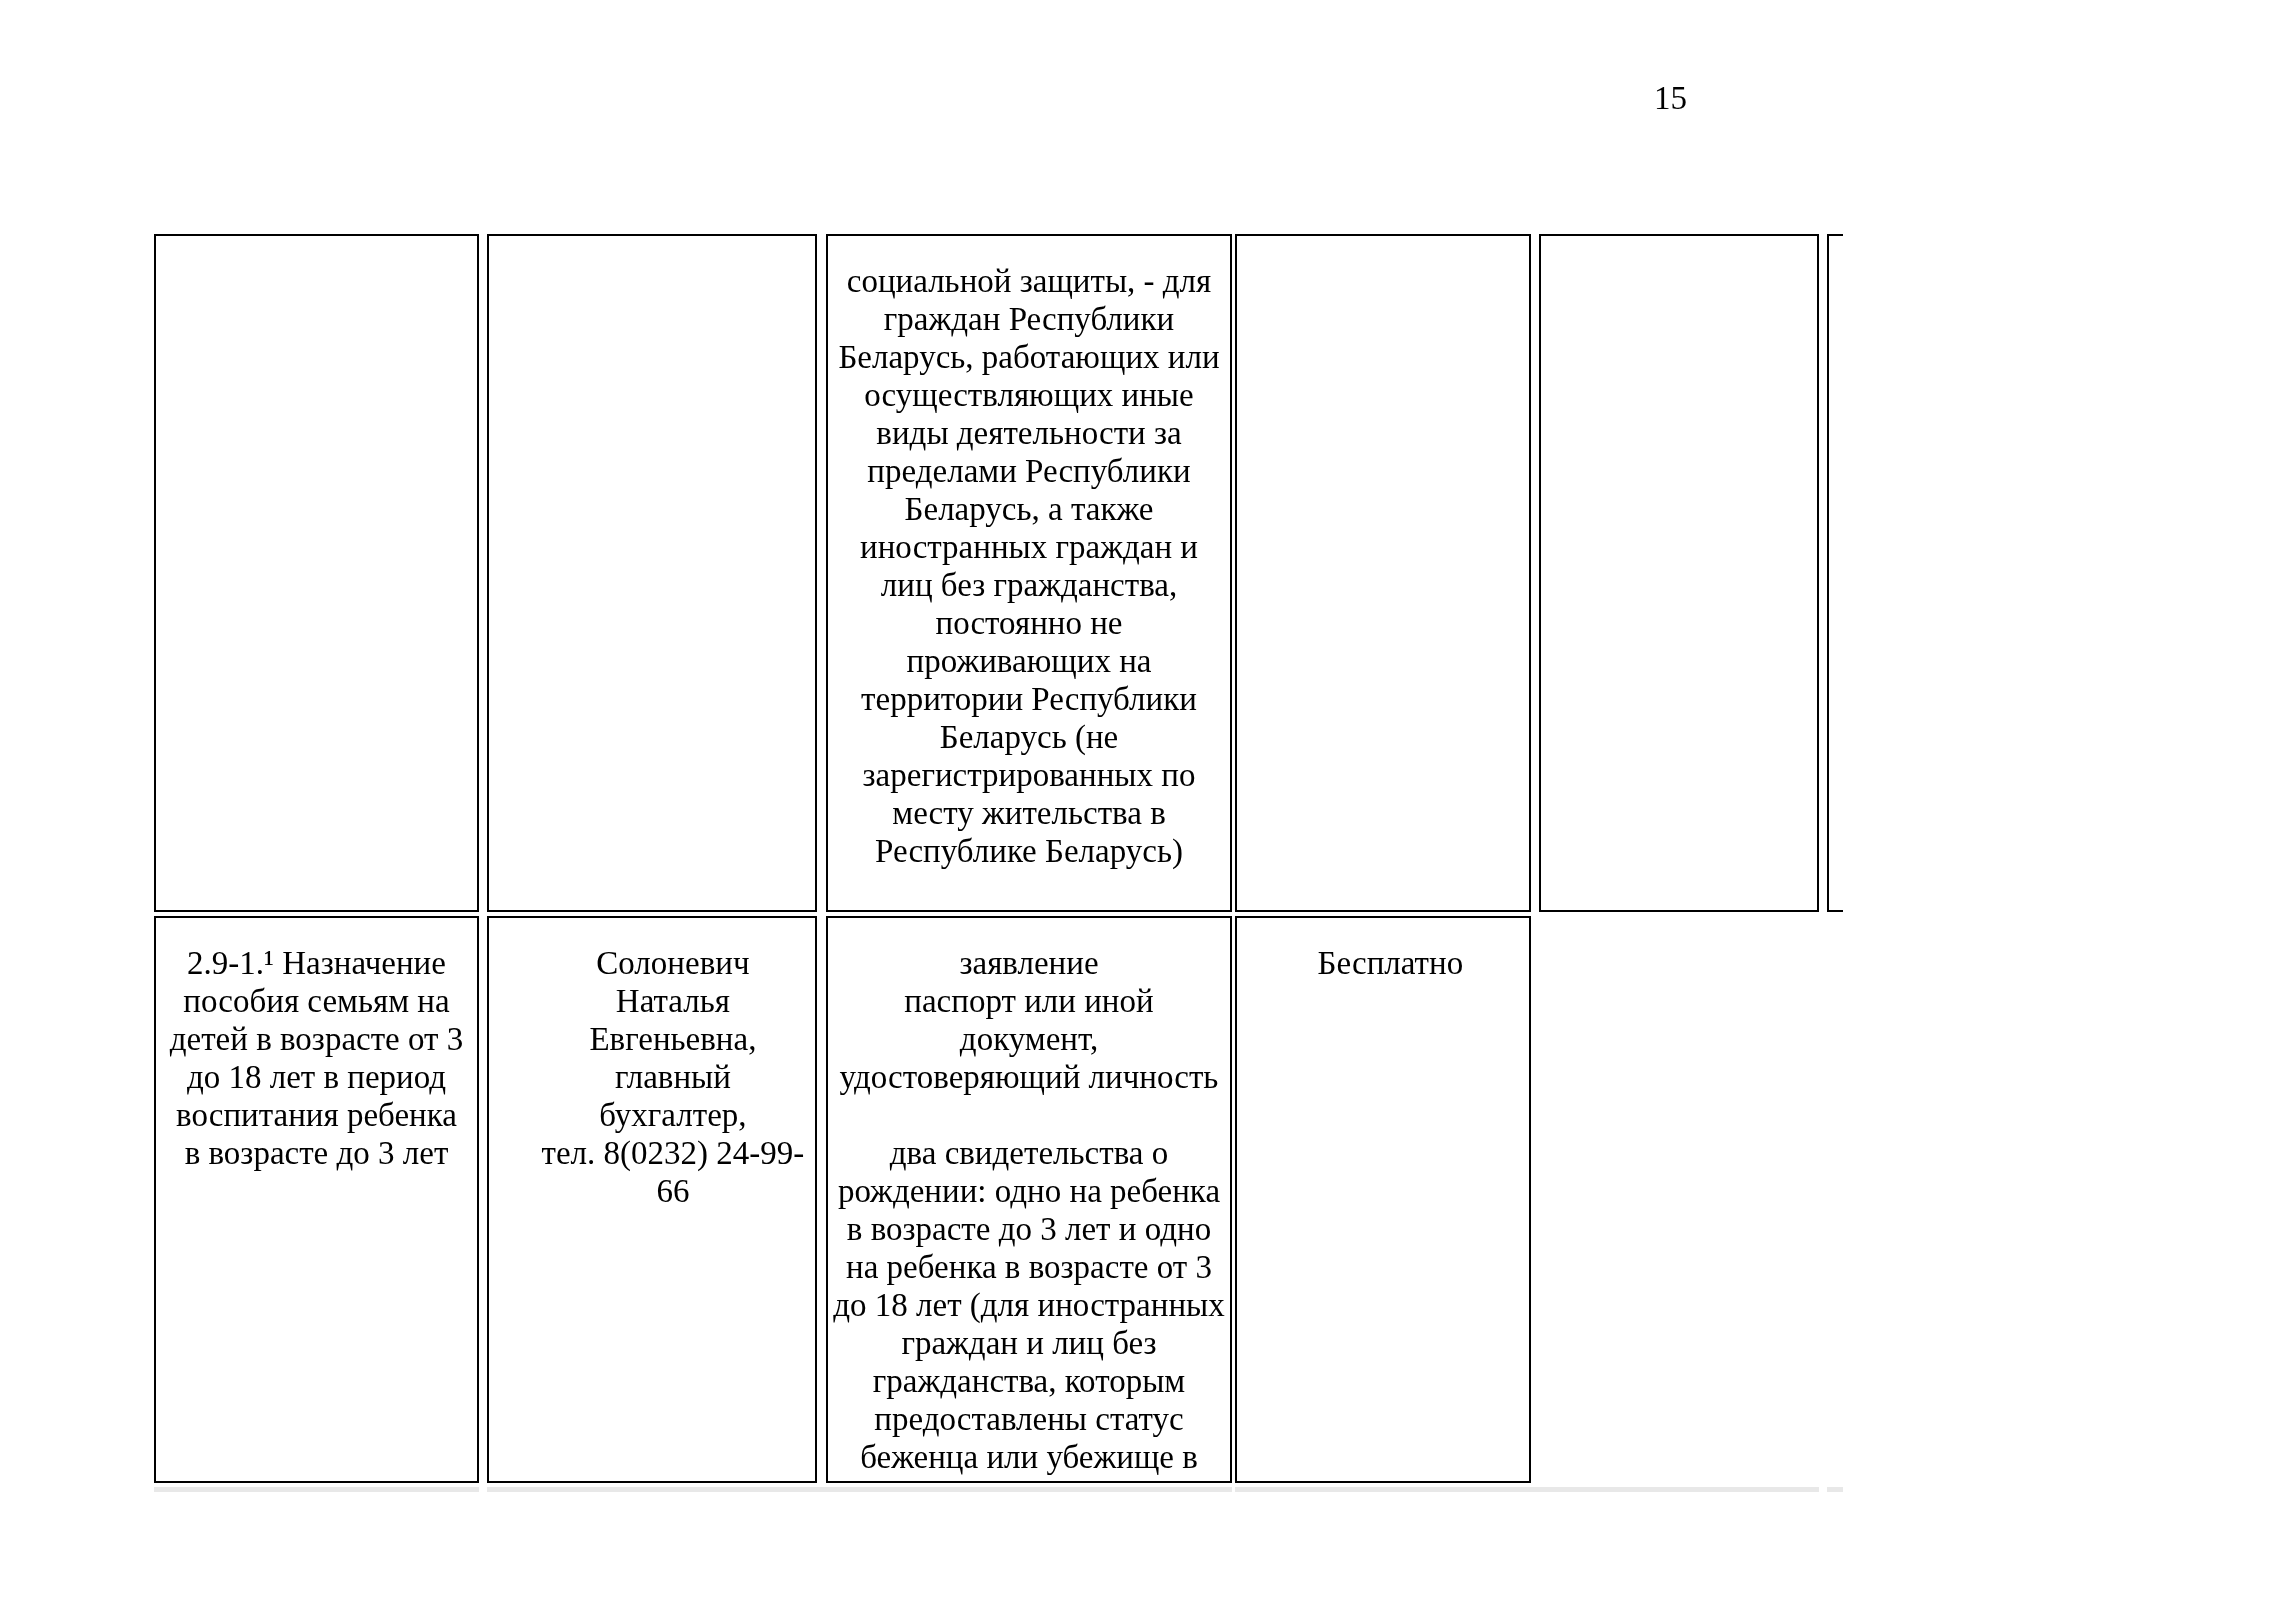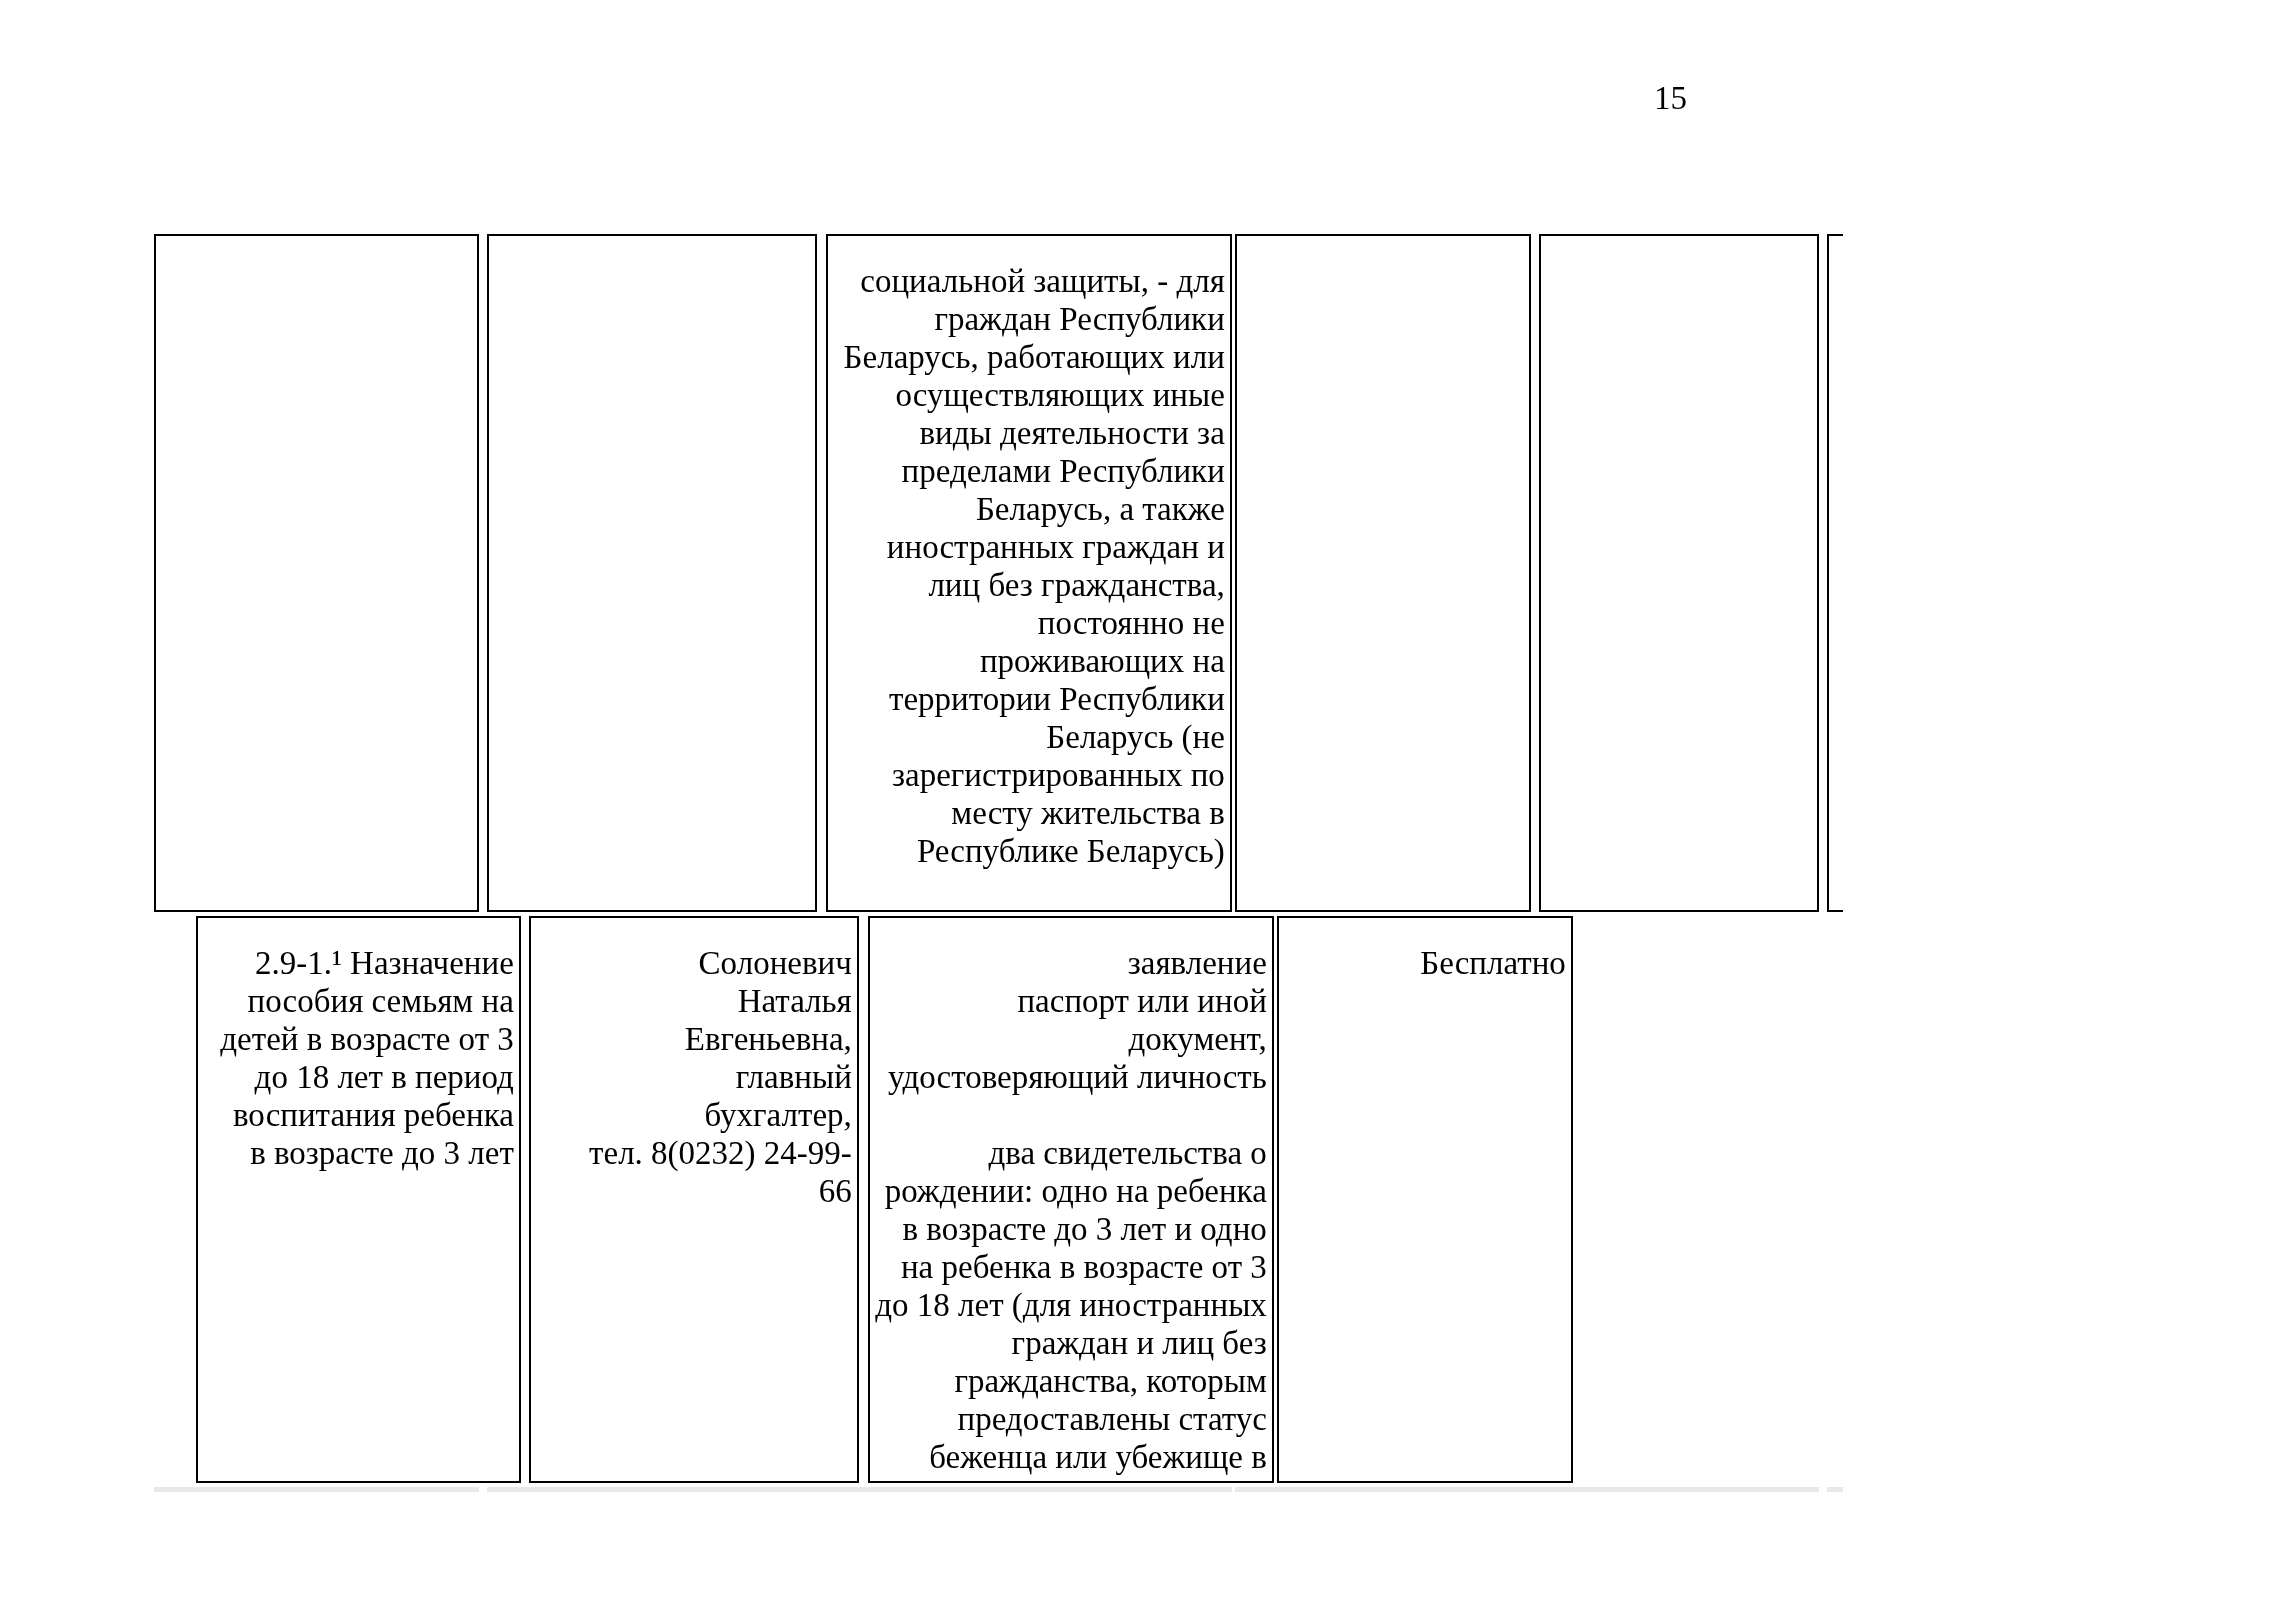"социальной защиты, - для" .cell { text-align: right -> center }
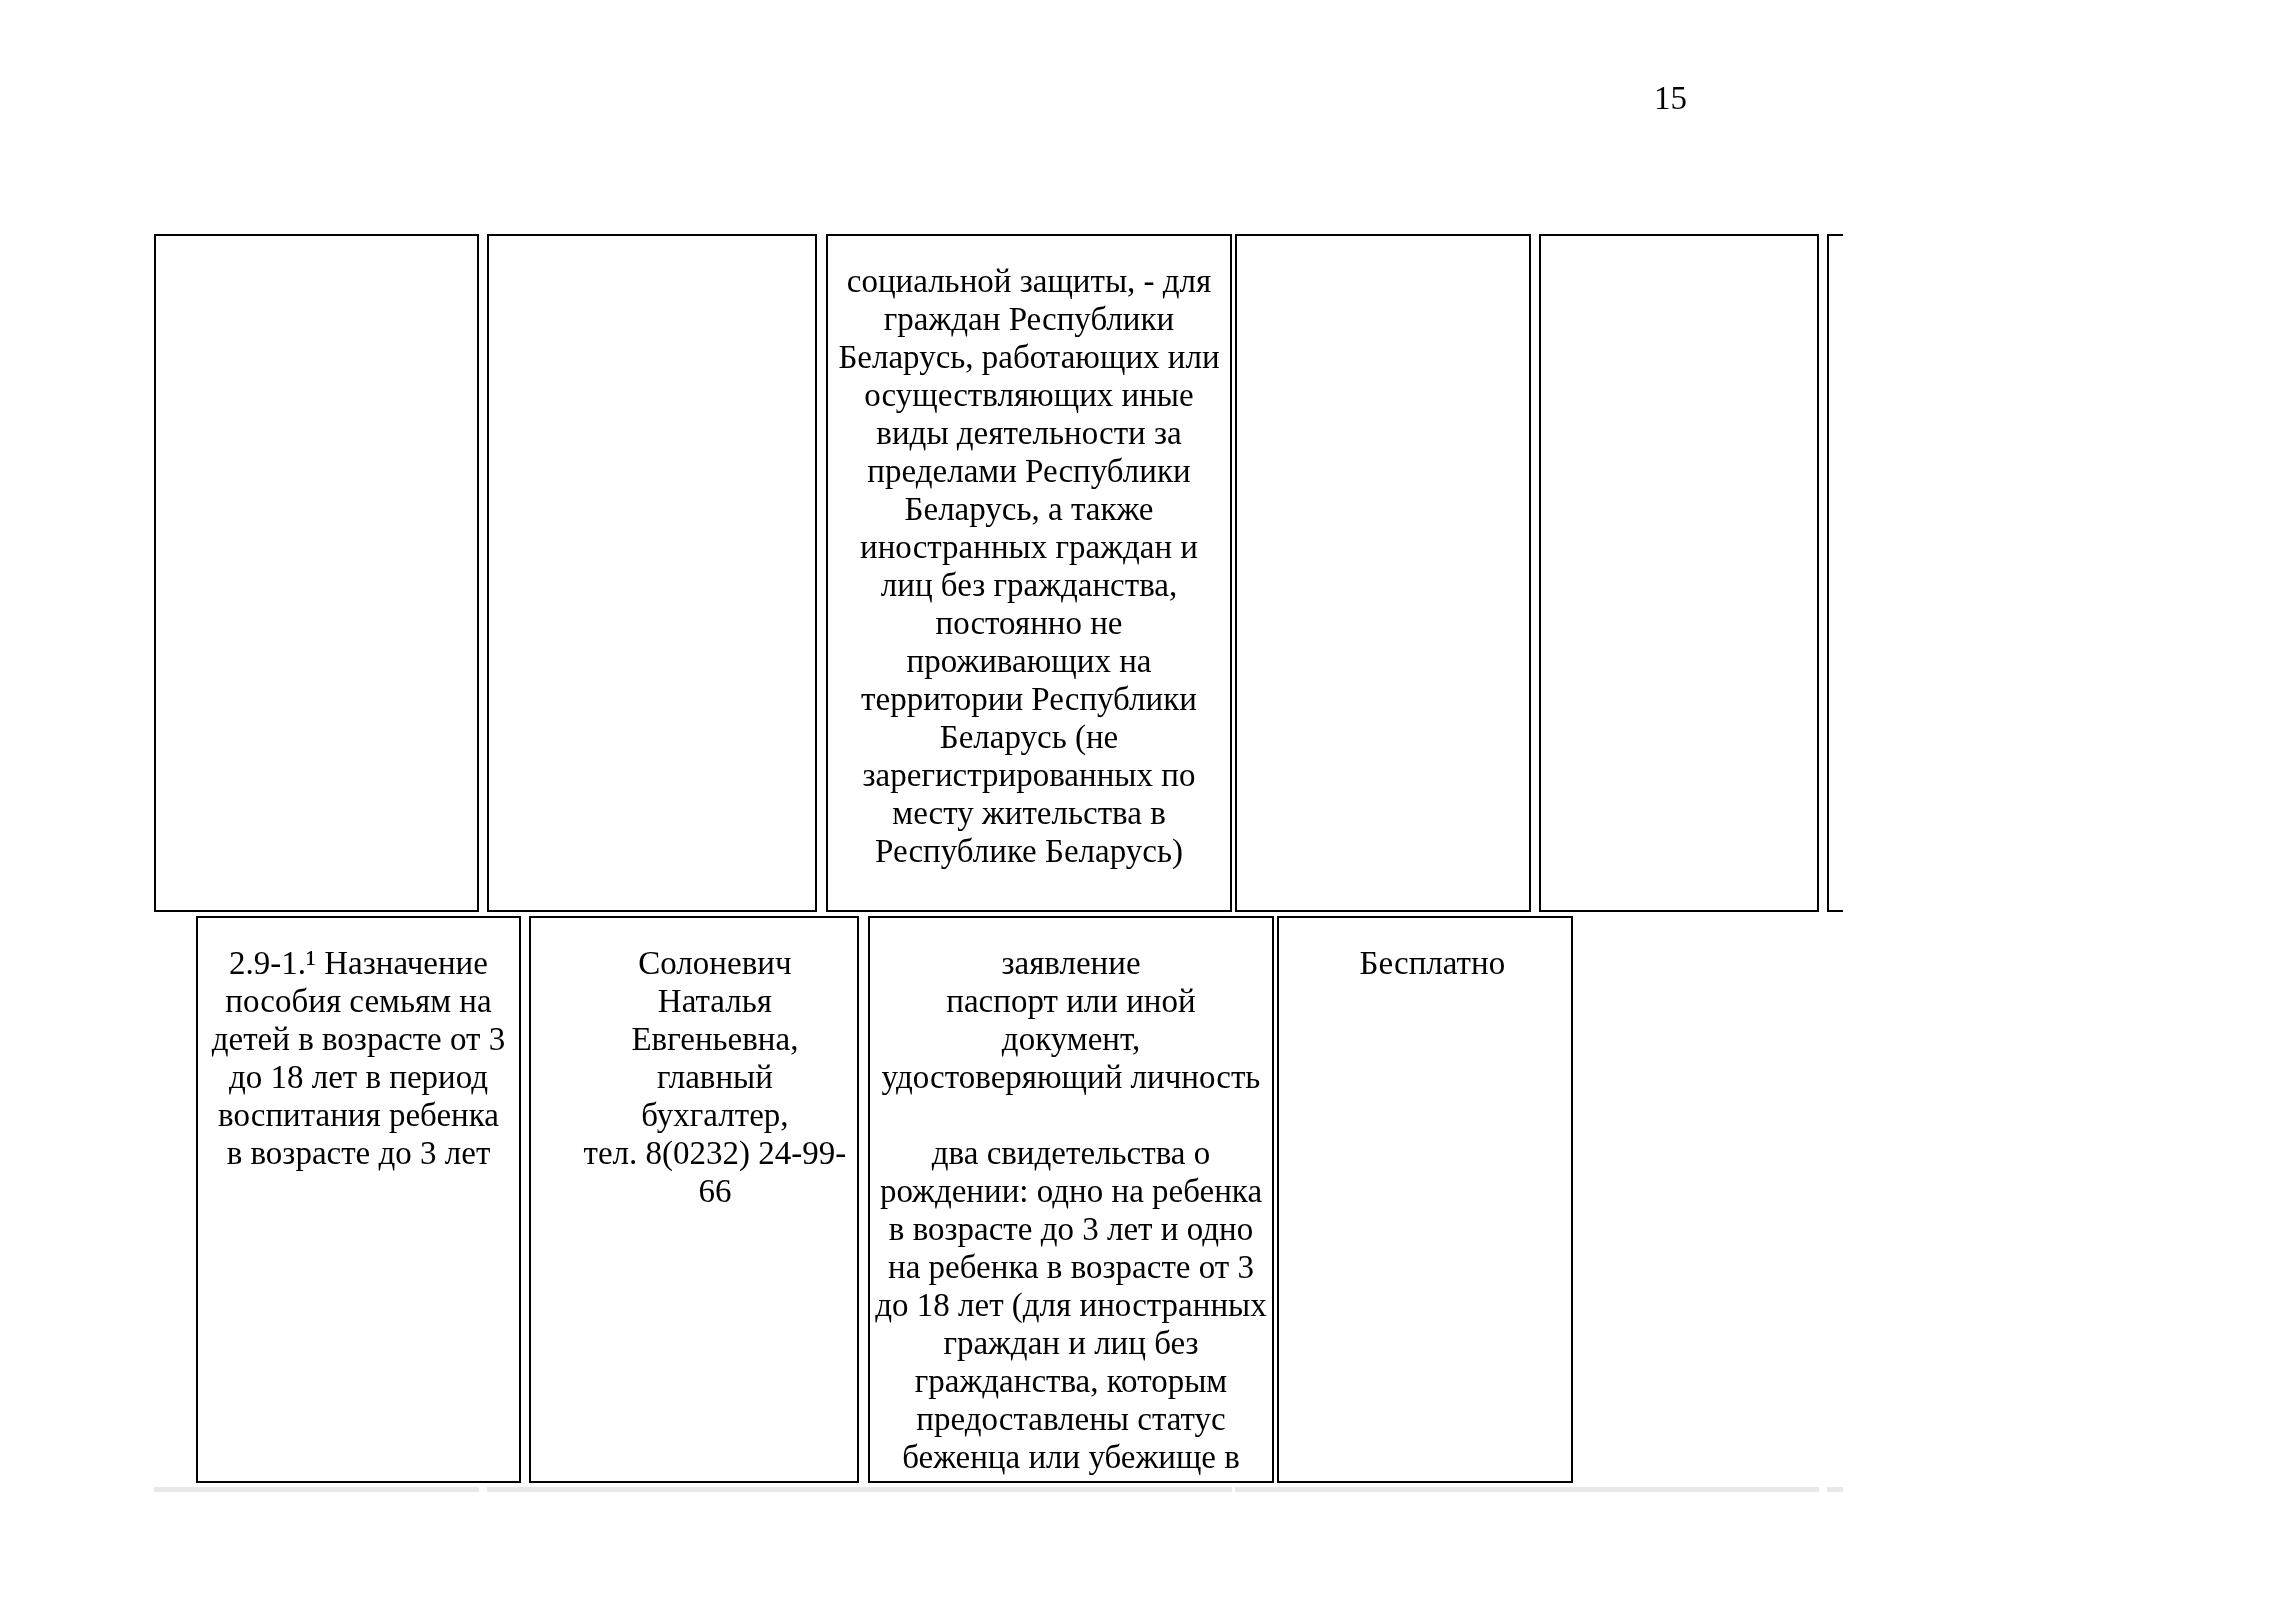"2.9-1.¹ Назначение" .r2 { margin-left: 42px -> none }
